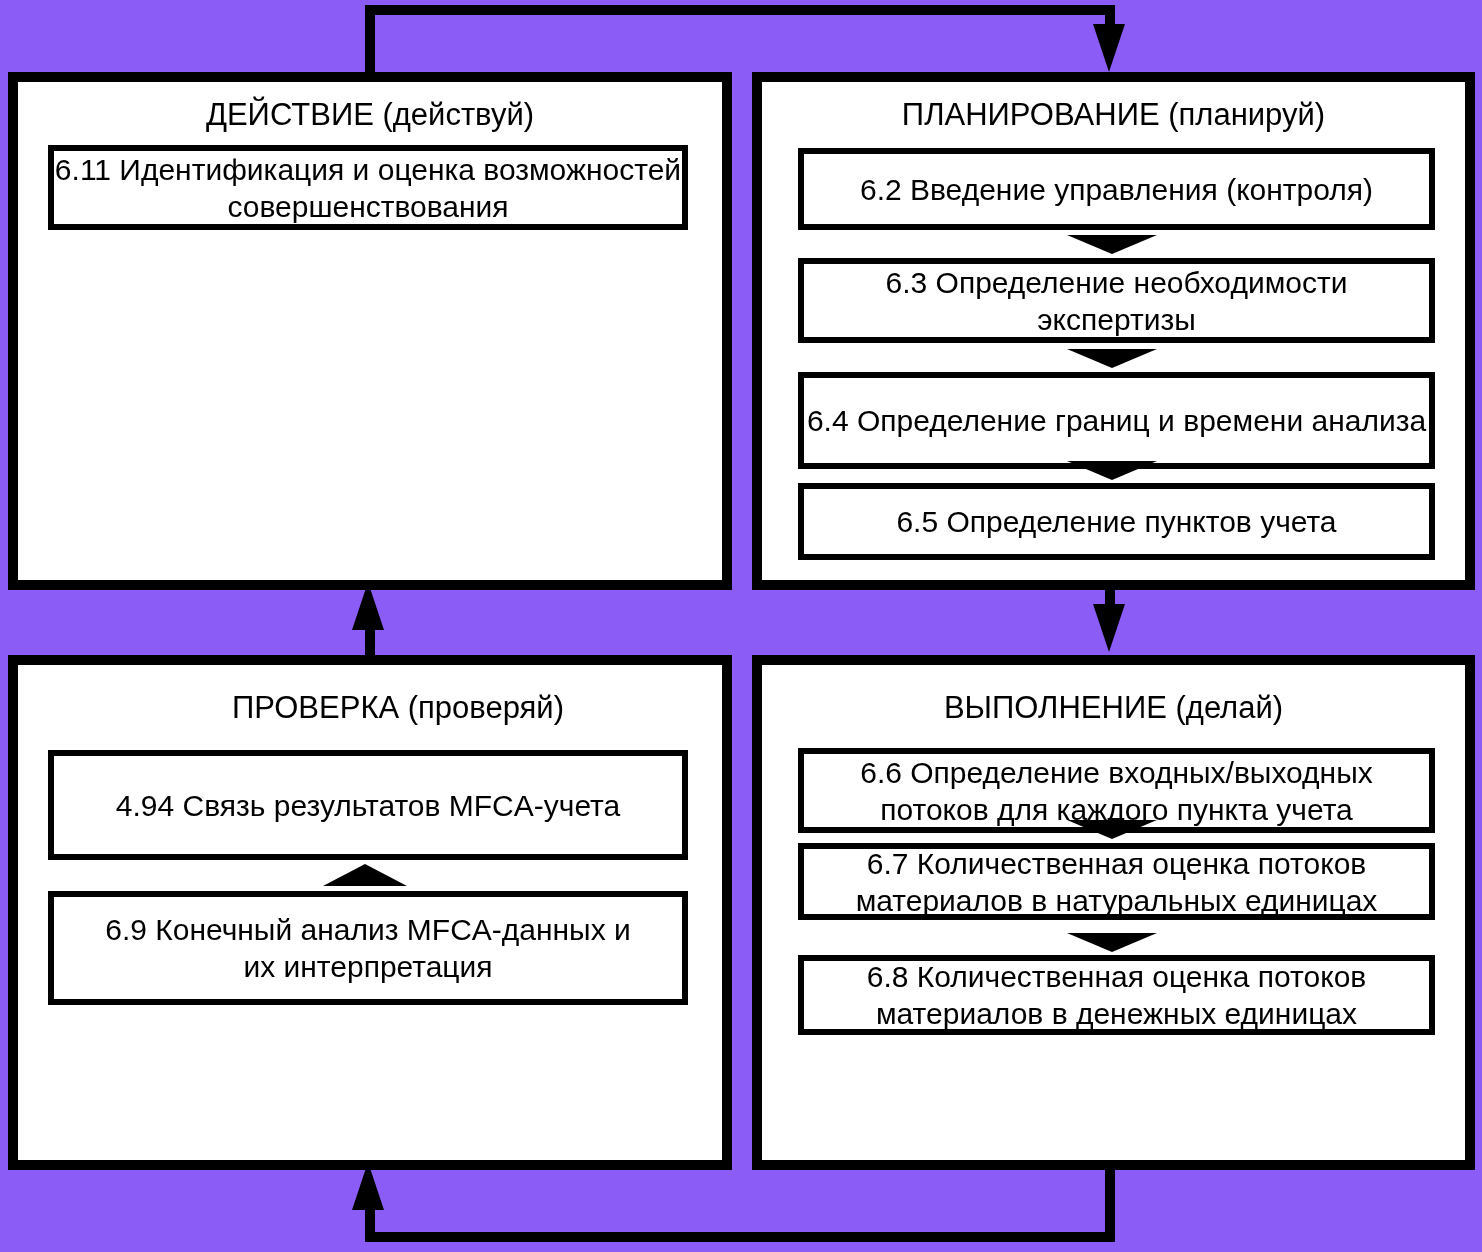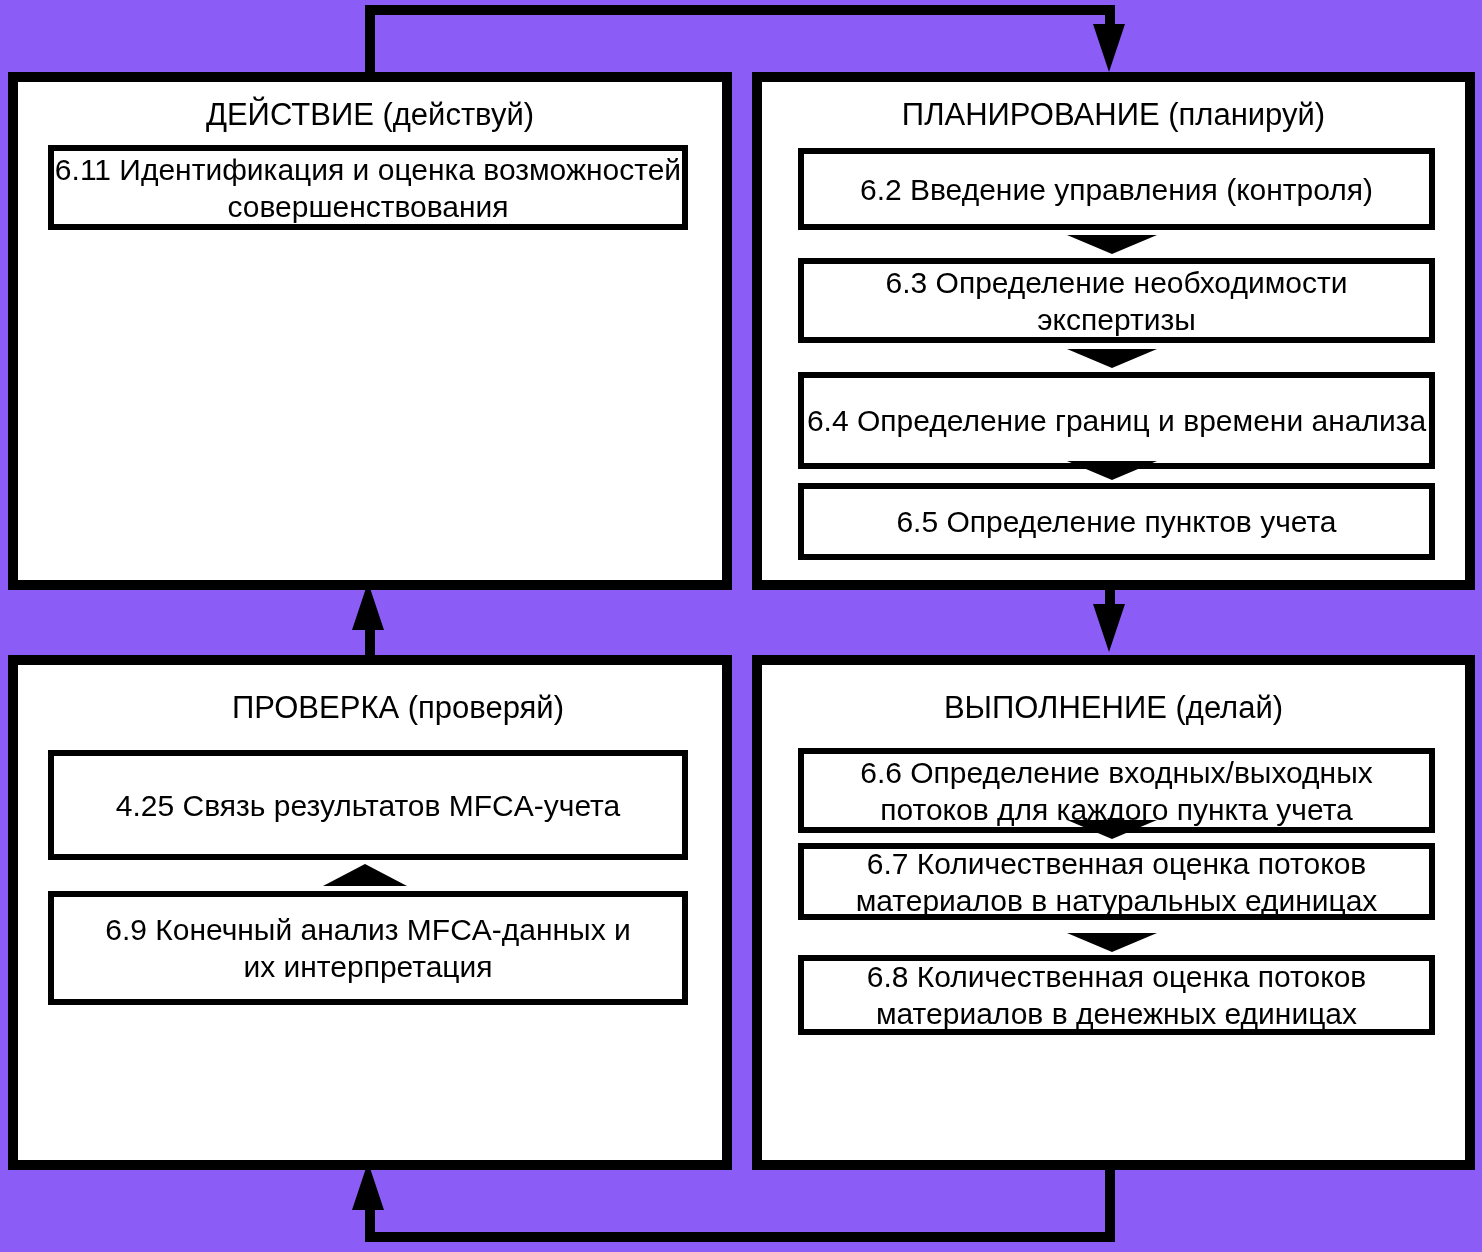"4.25 Связь результатов MFCA-учета" span.box-text { text: 4.25 -> 4.94 }
